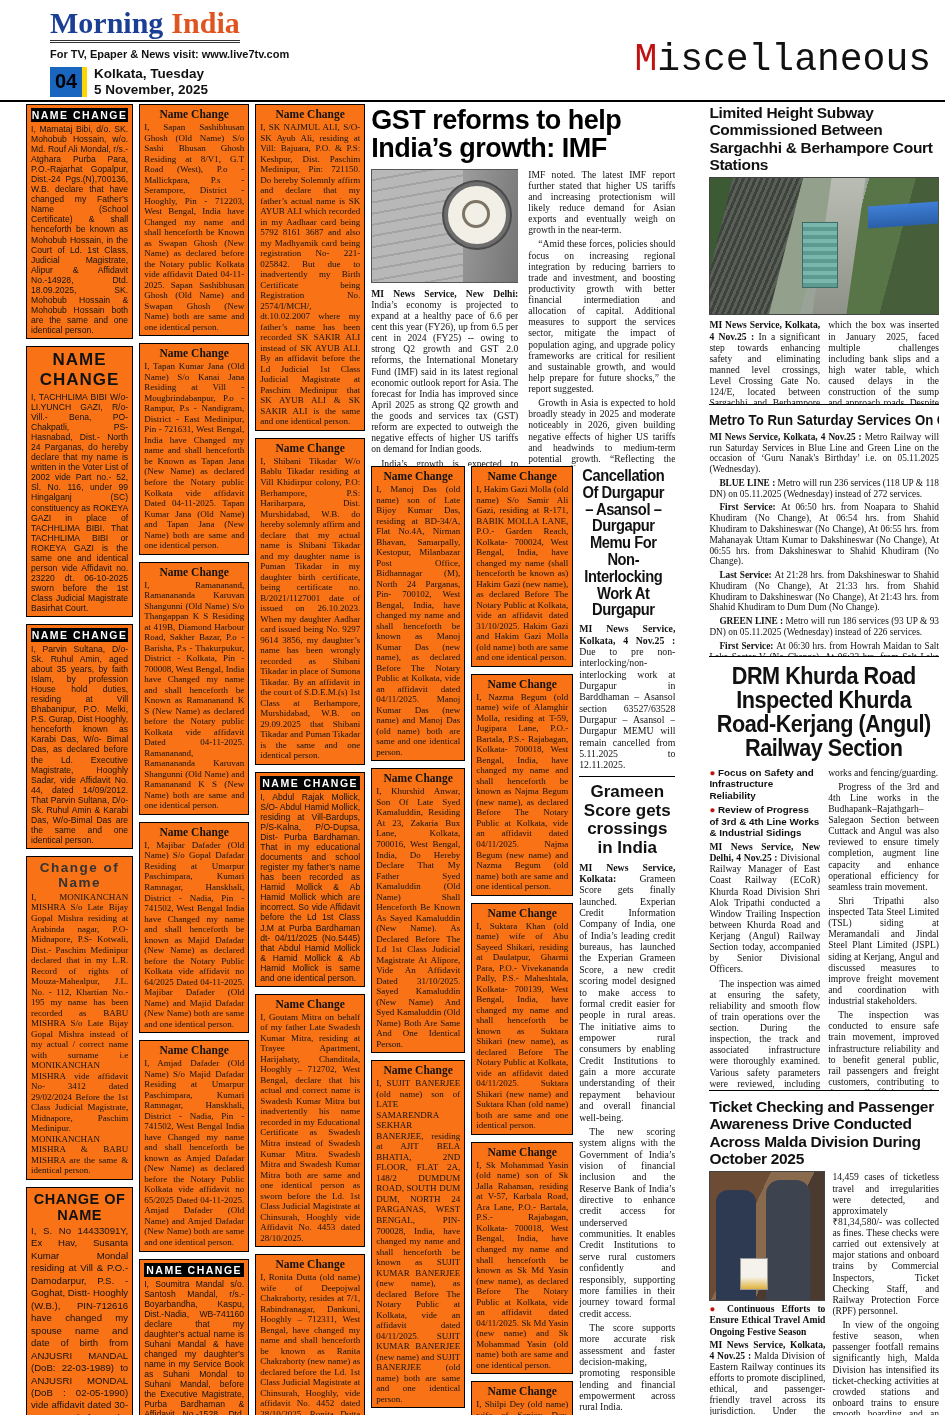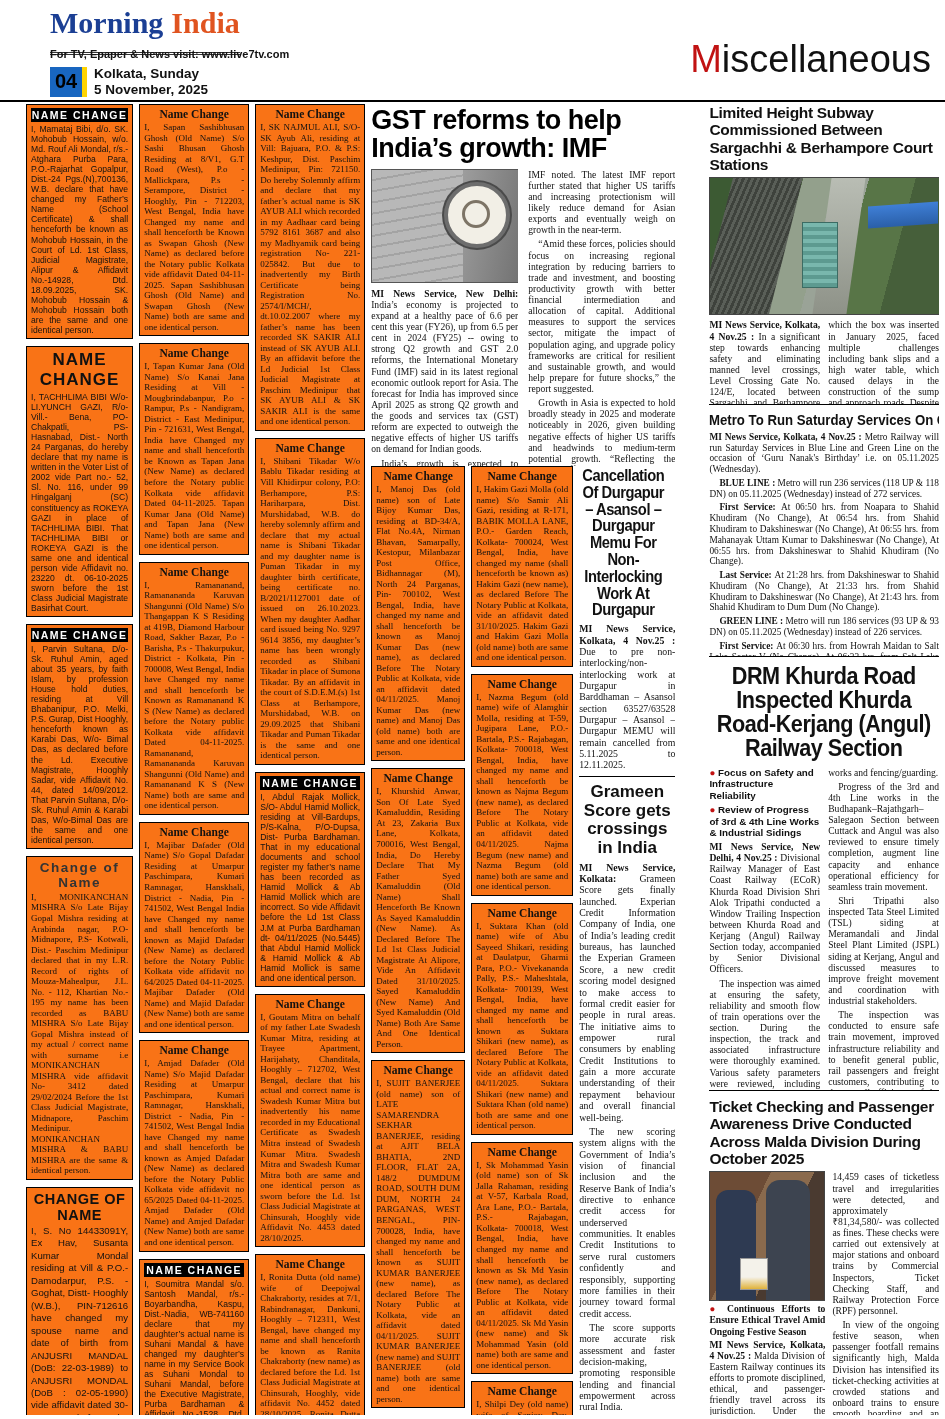"Morning India" .brand { padding-bottom: 12px -> 0 }
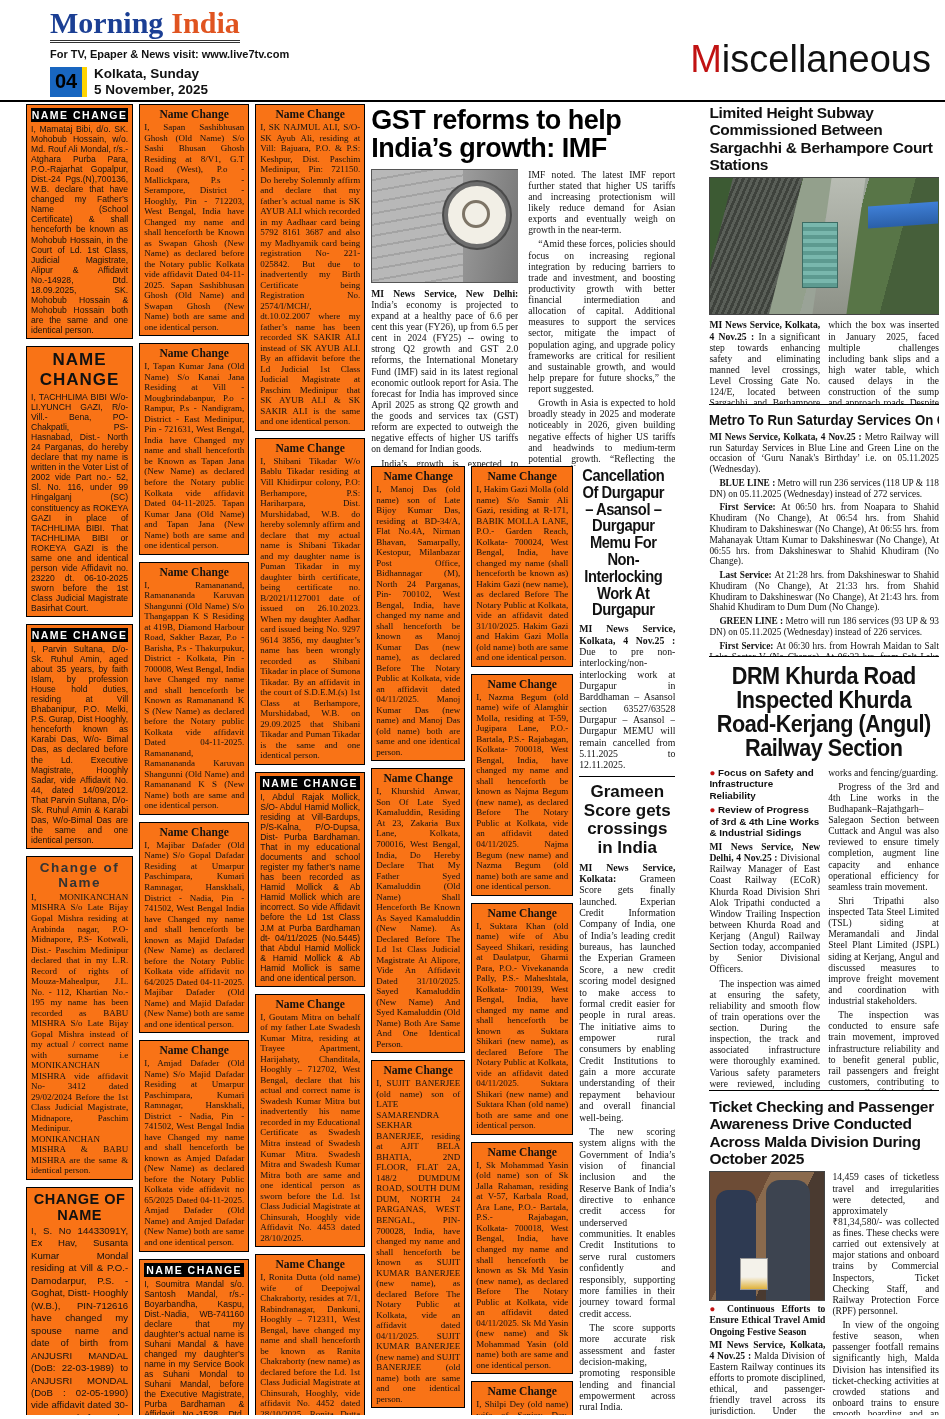"Kolkata, Sunday" div { text: Sunday -> Tuesday }
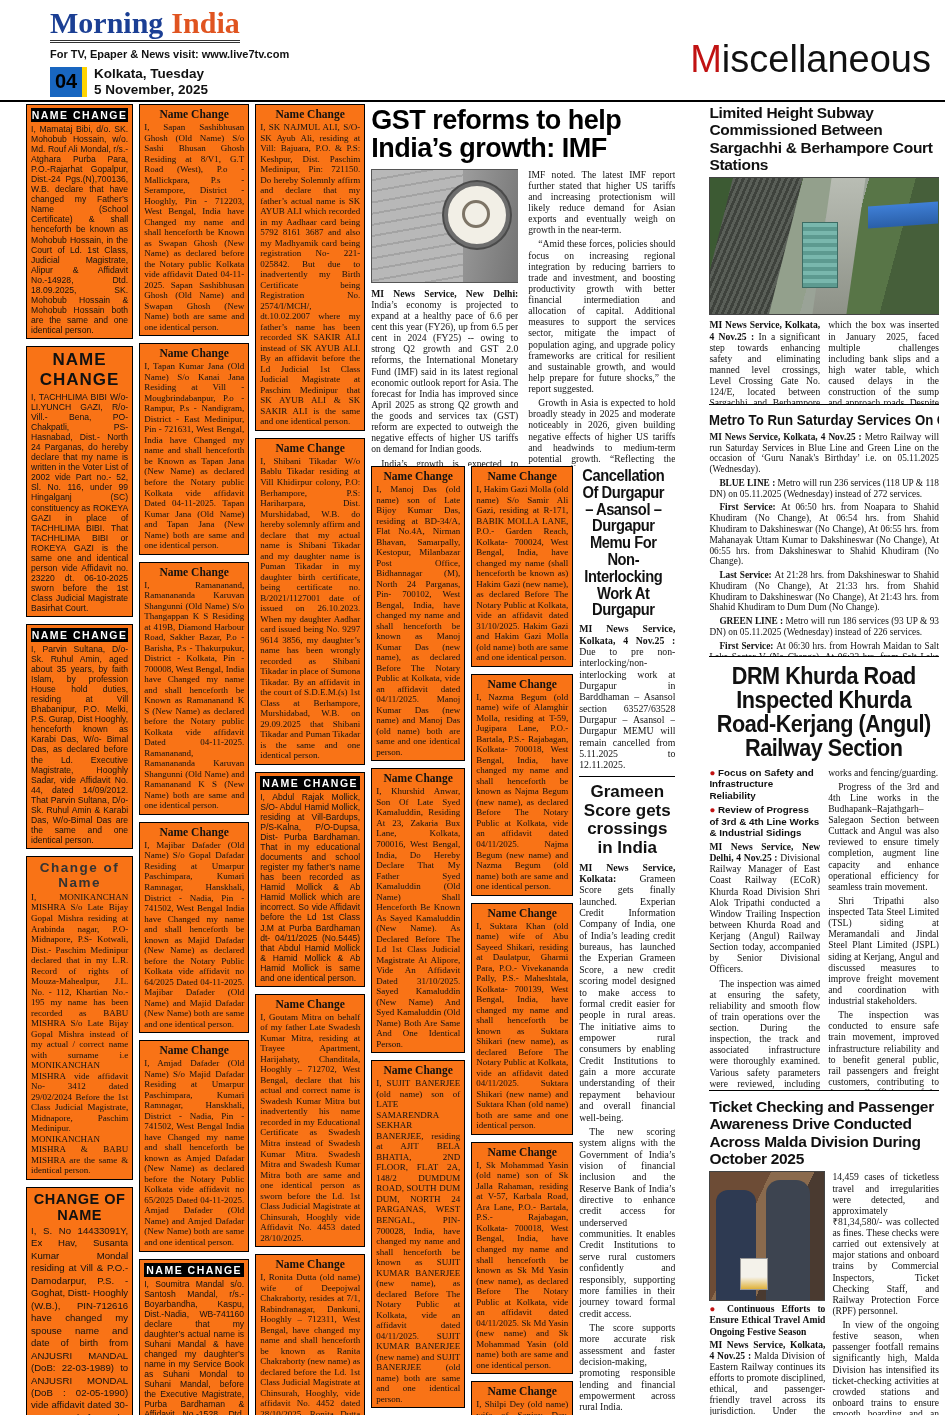"Miscellaneous" .section-name { font-family: Liberation Sans, sans-serif -> Liberation Mono, monospace }
